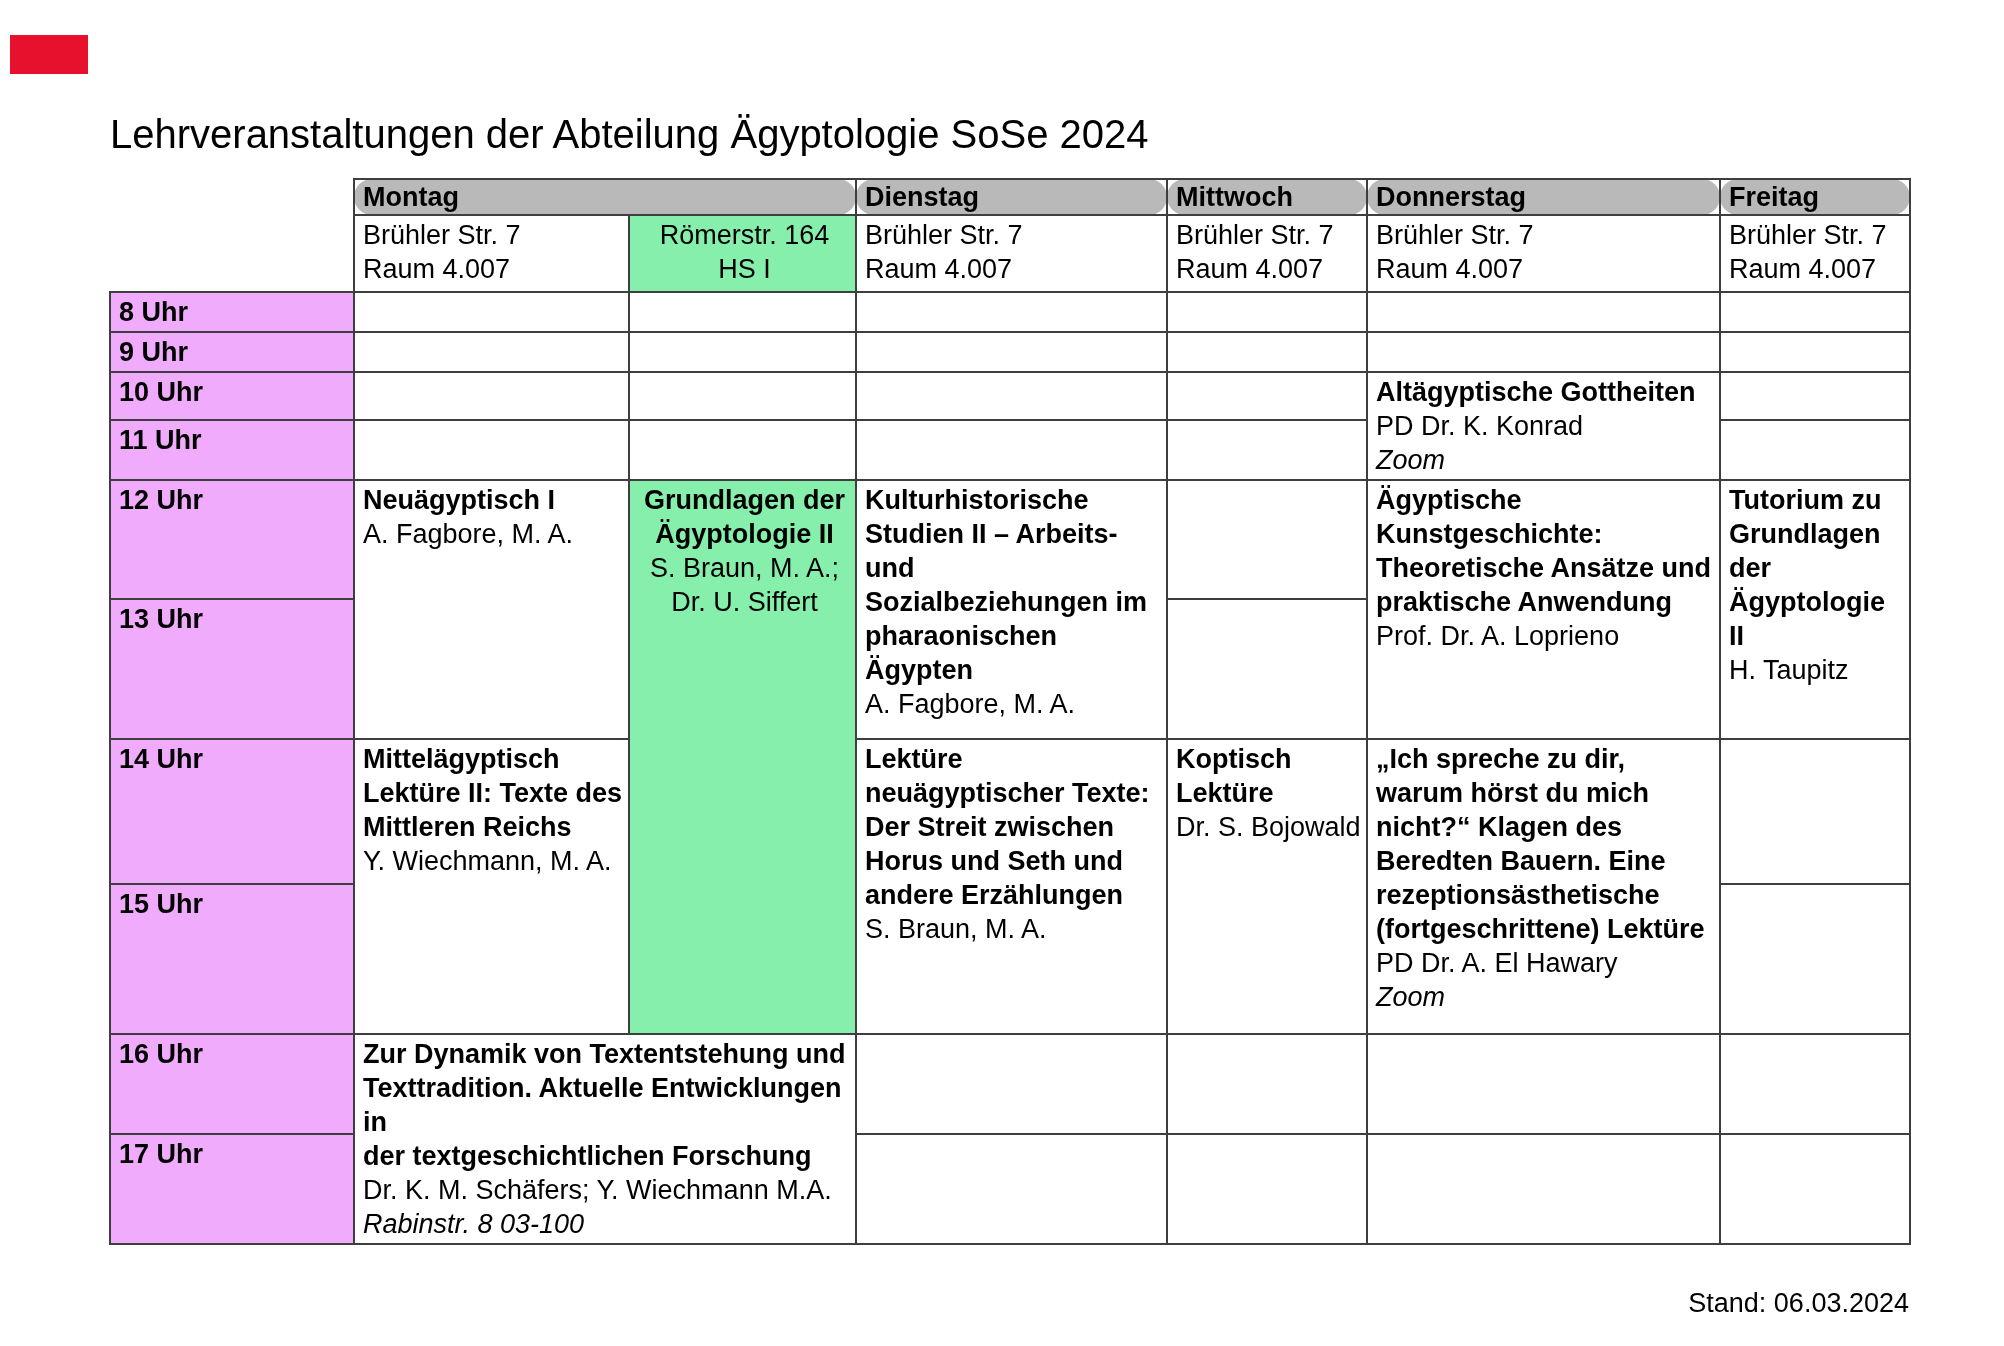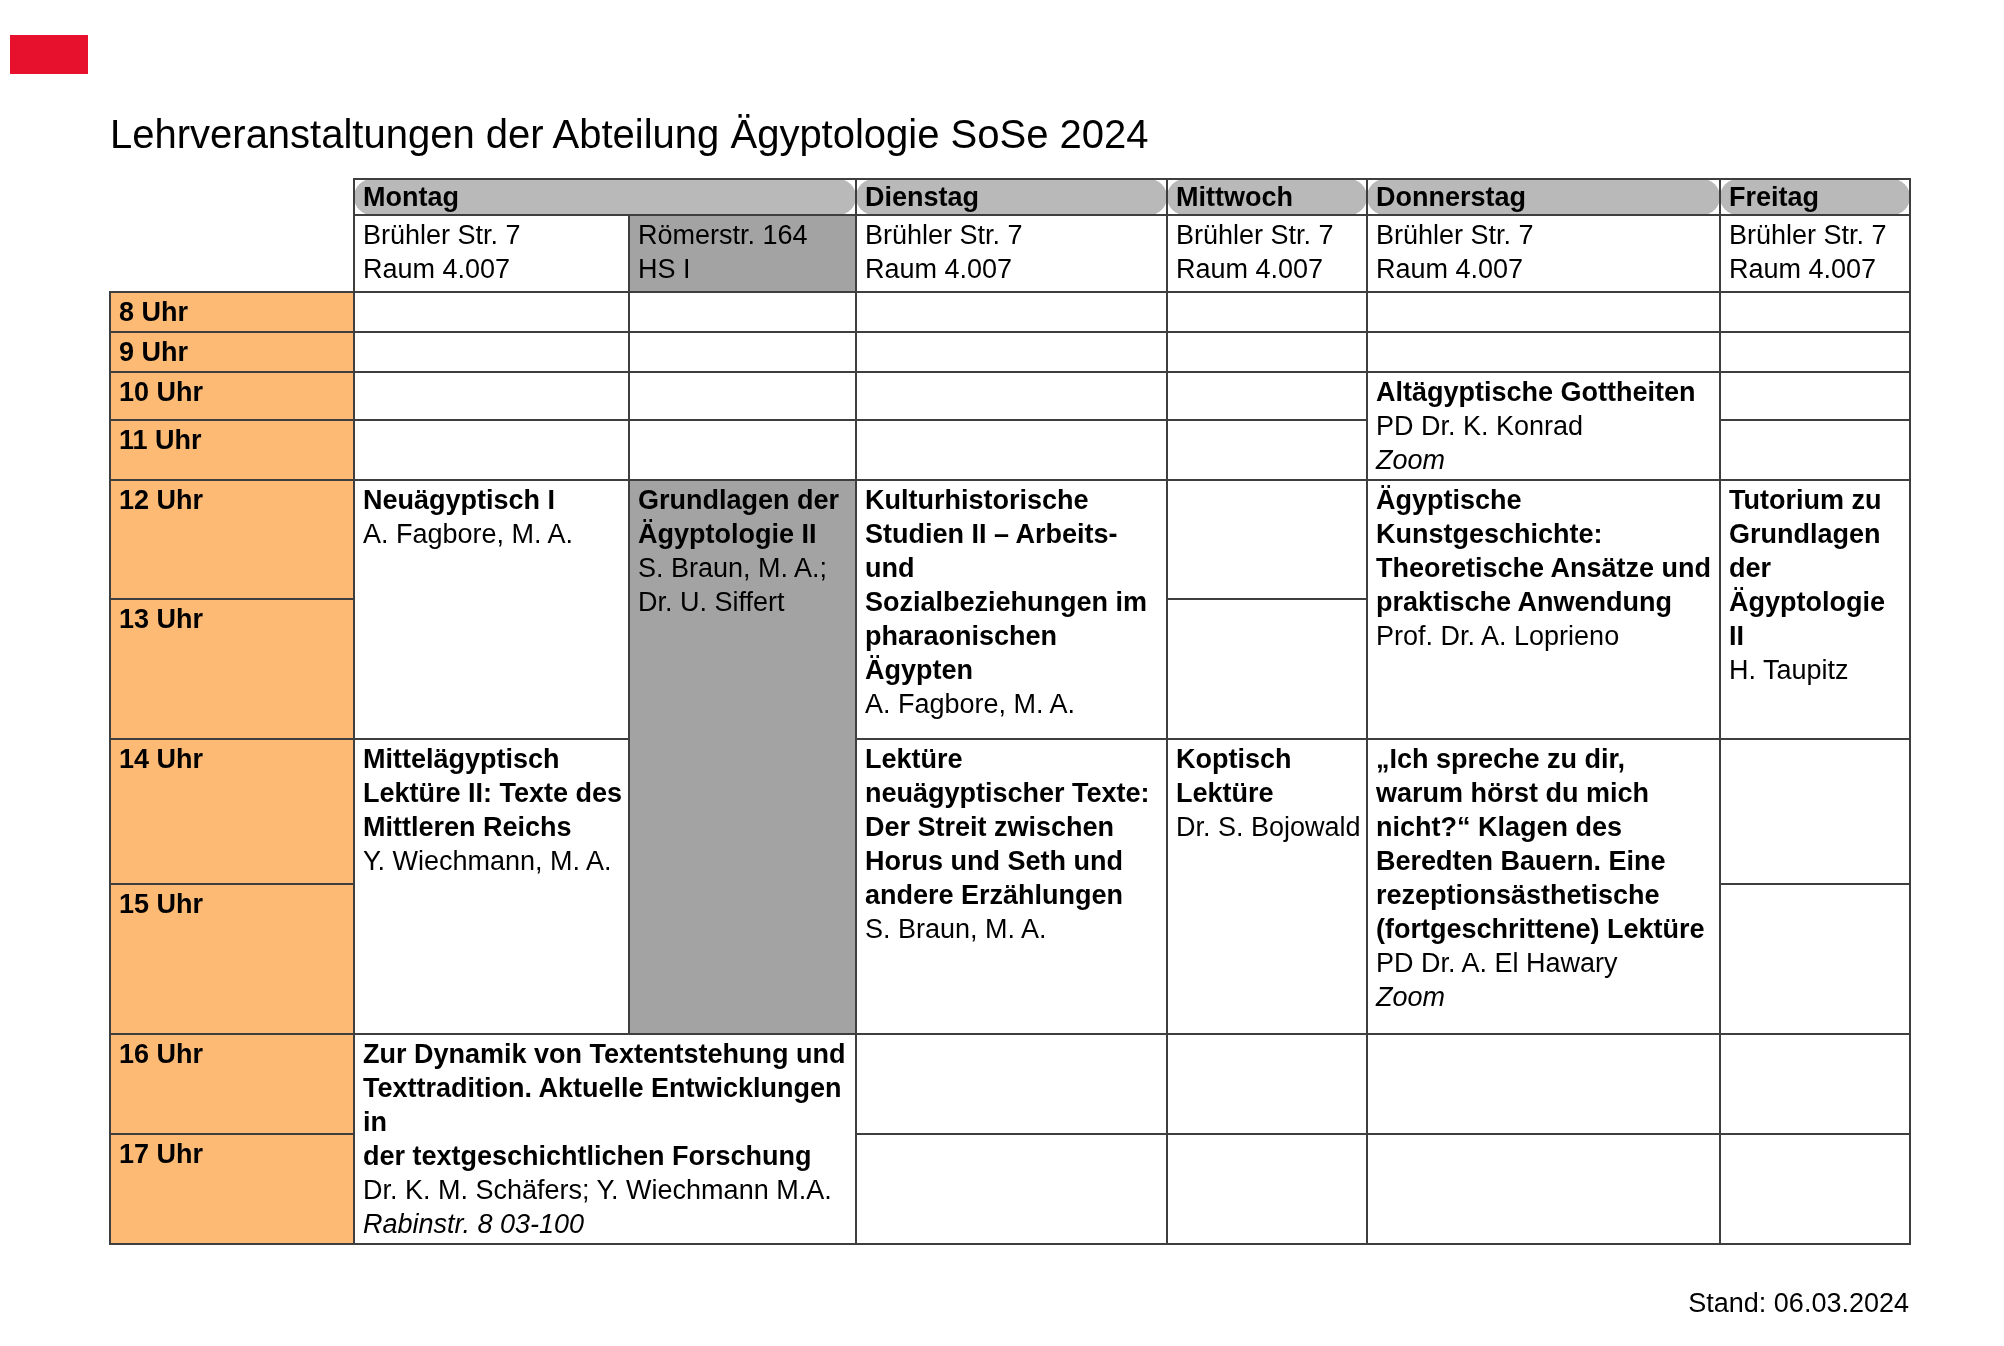"Römerstr. 164" td.lg { background: #a3a3a3 -> #86efac; text-align: none -> center }
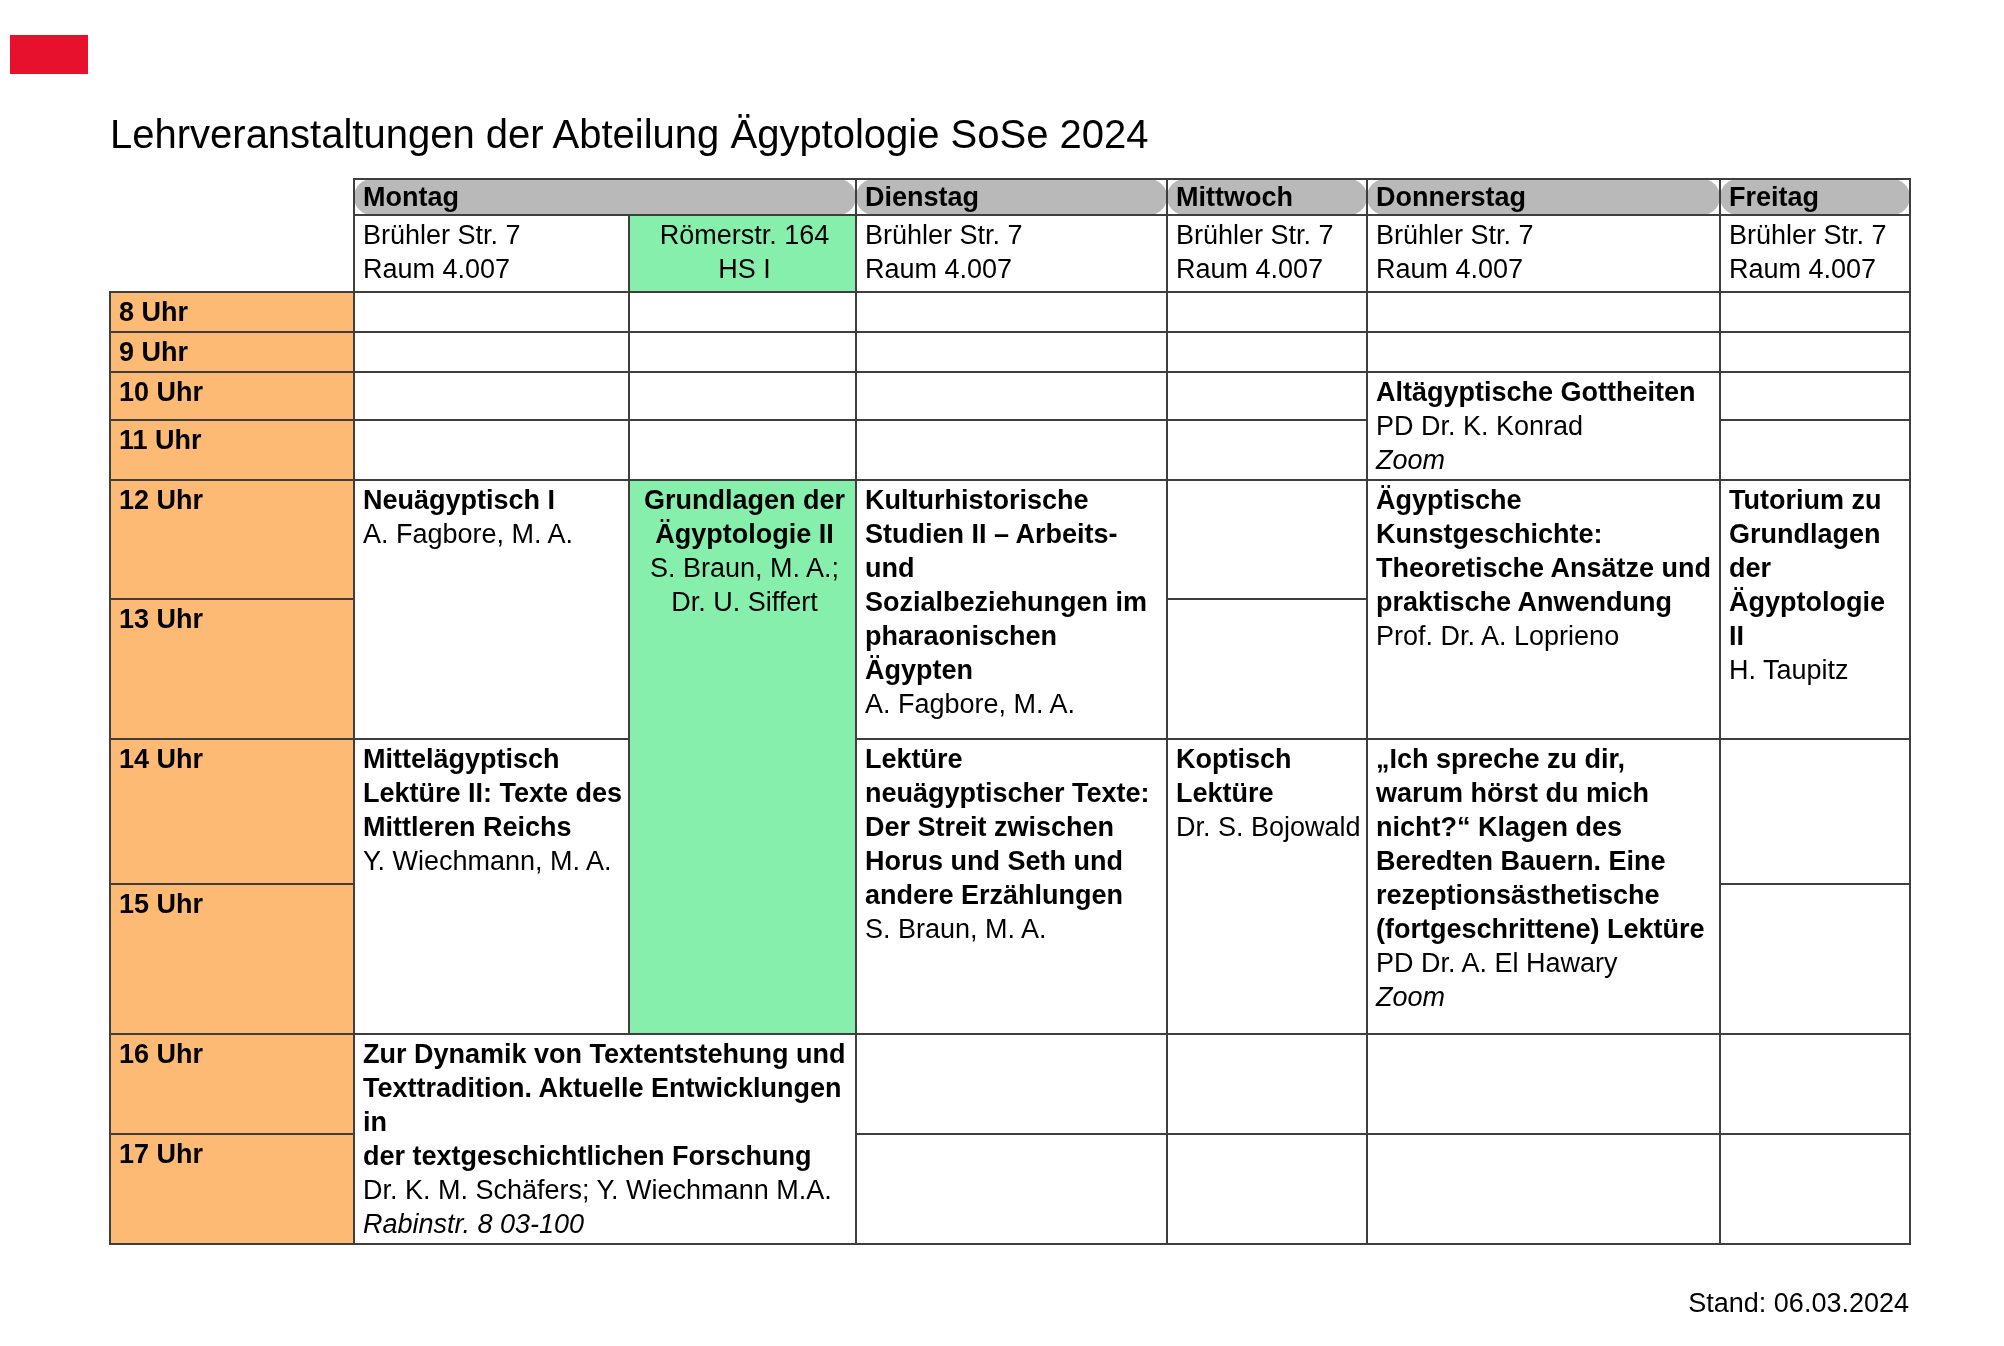"8 Uhr" td.tm { background: #fdba74 -> #f0abfc }
